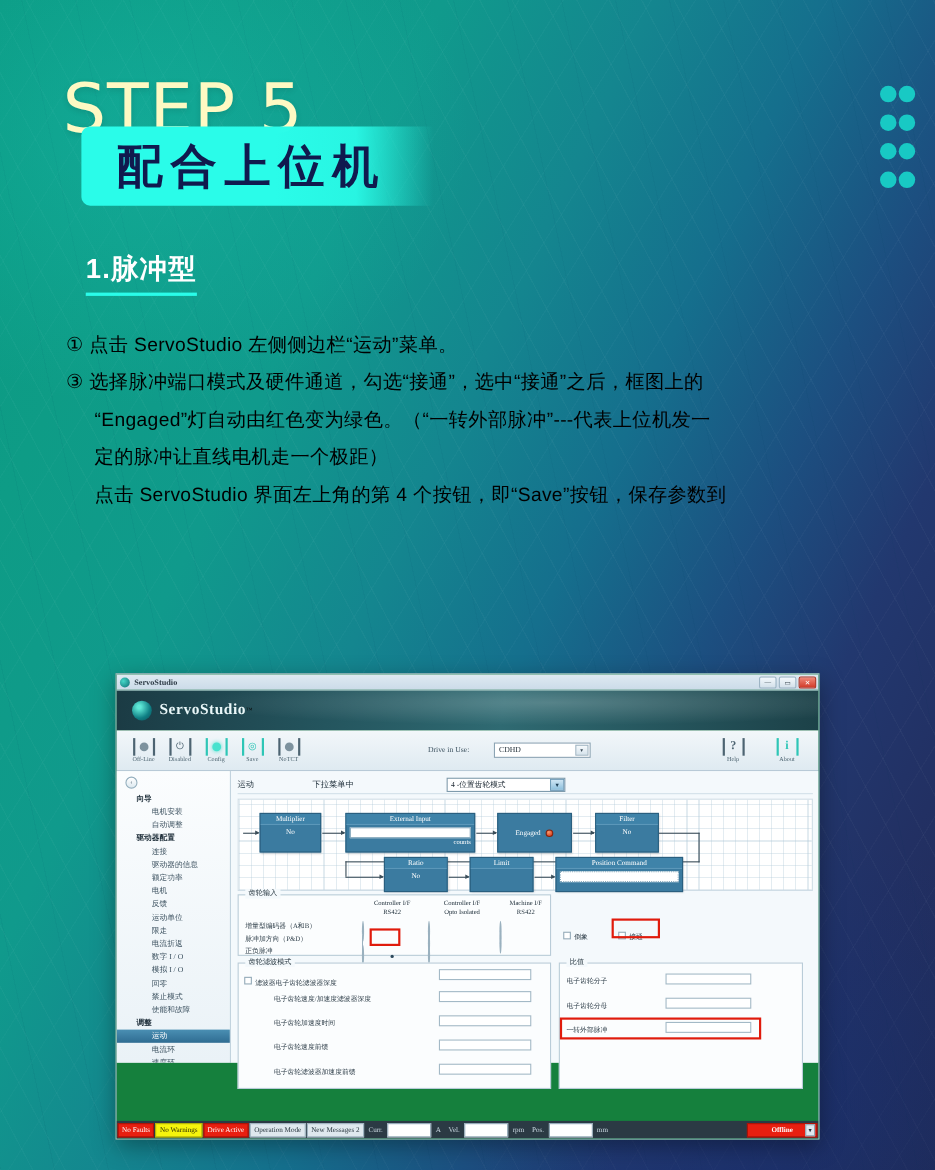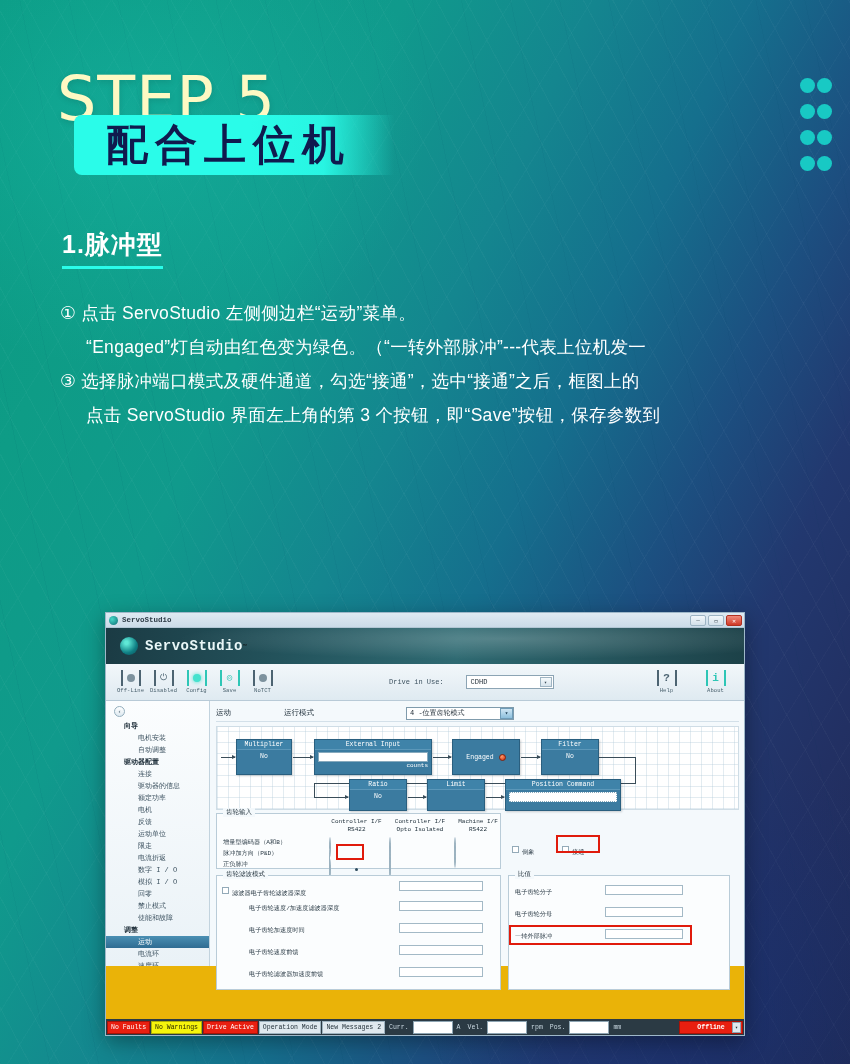"配合上位机" #title-banner { height: 60px -> 72px }
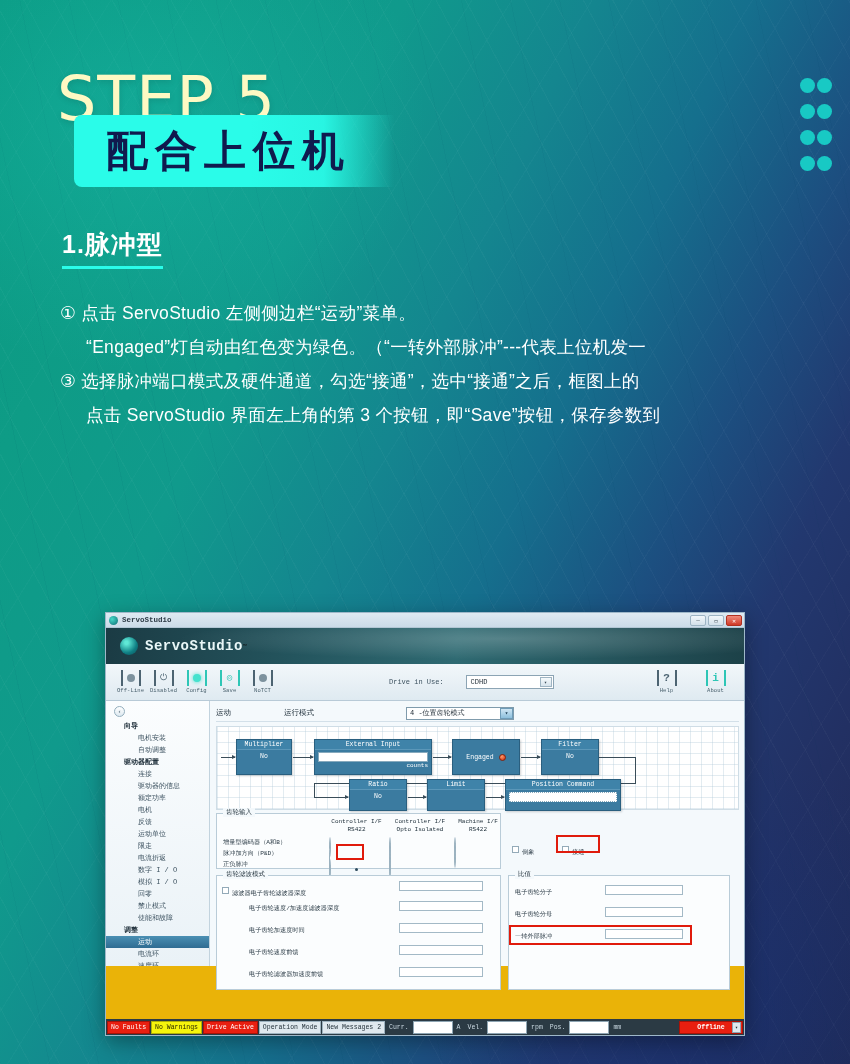"1.脉冲型" #section-title-wrap { left: 62px -> 78px }
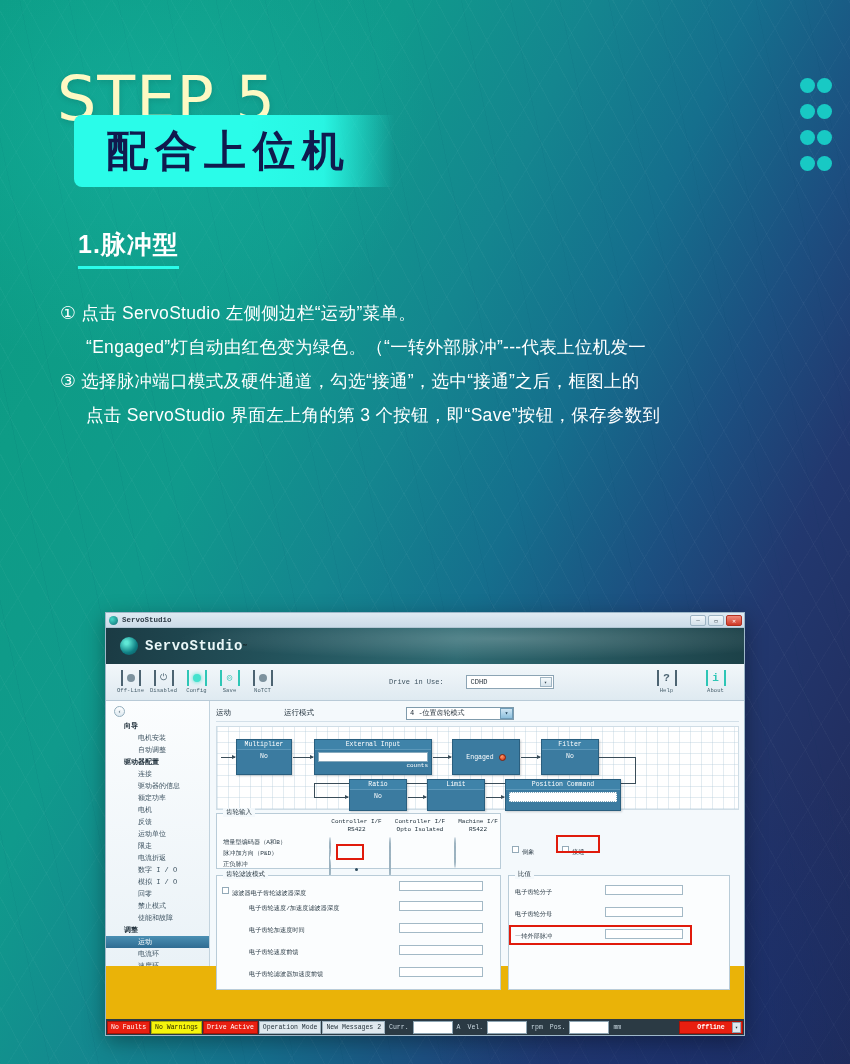"① 点击 ServoStudio 左侧侧边栏“运动”菜单。" #steps { color: #ffffff -> #000000 }
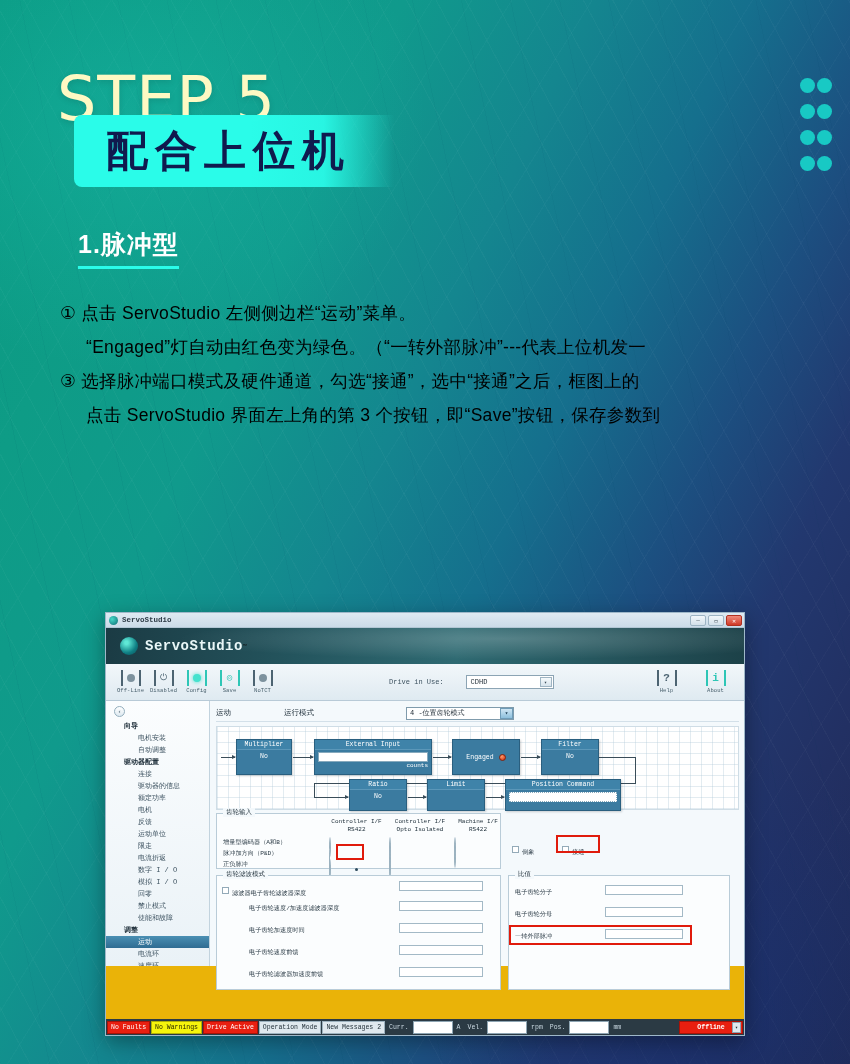"“Engaged”灯自动由红色变为绿色。（“一转外部脉冲”---代表上位机发一" div.step-line { order: before "③ 选择脉冲端口模式及硬件通道，勾选“接通”，选中“接通”之后，框图上的" -> after "③ 选择脉冲端口模式及硬件通道，勾选“接通”，选中“接通”之后，框图上的" }
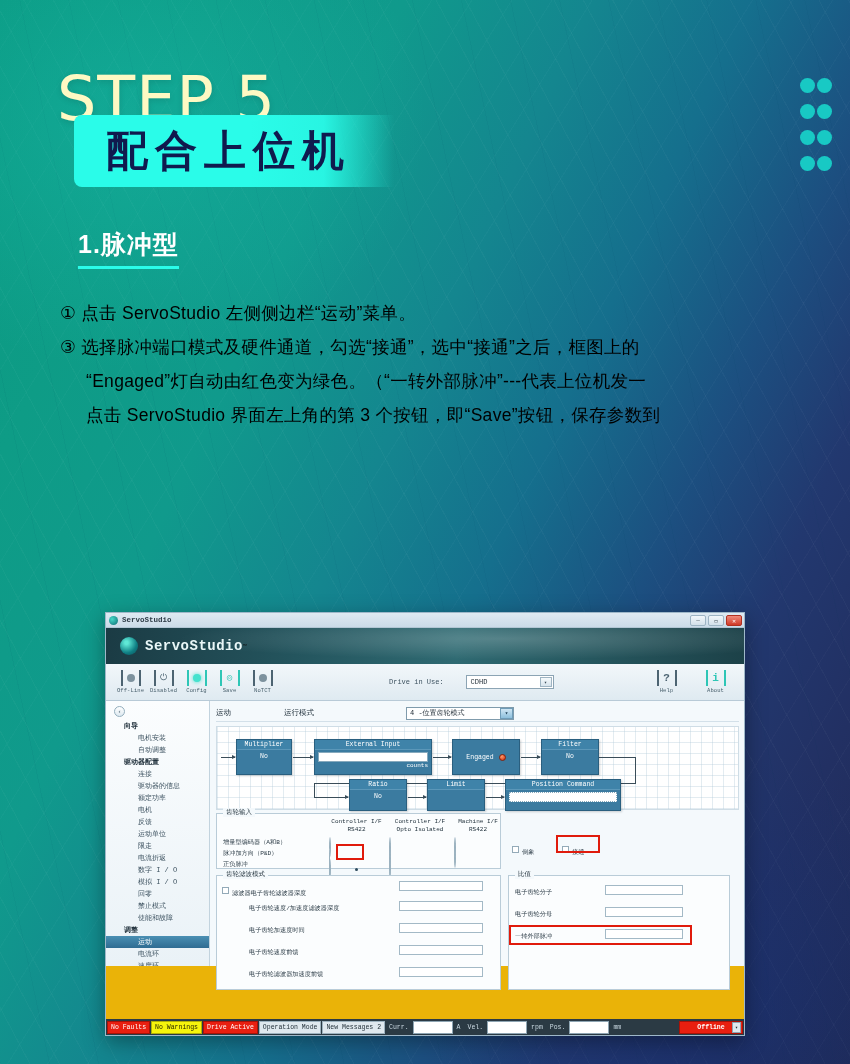"定的脉冲让直线电机走一个极距）" div.step-line { html: none -> <div>定的脉冲让直线电机走一个极距）</div> }
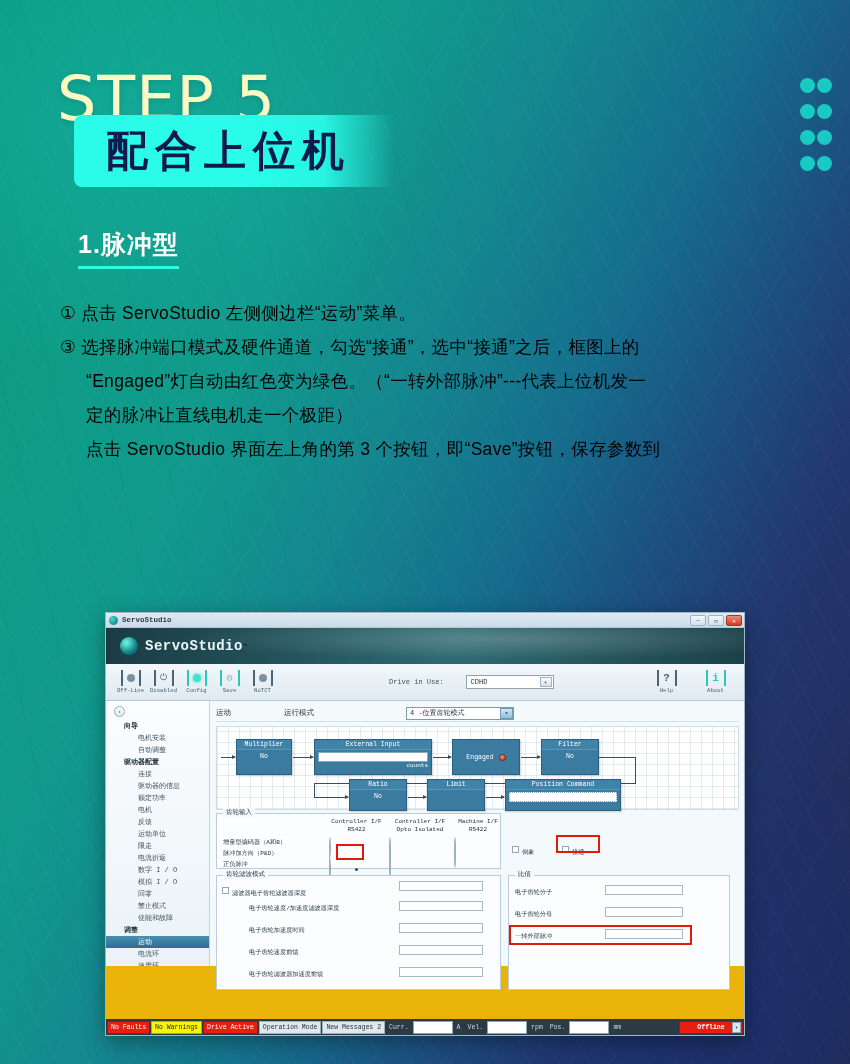"点击 ServoStudio 界面左上角的第 3" div.step-line { text: 3 -> 4 }
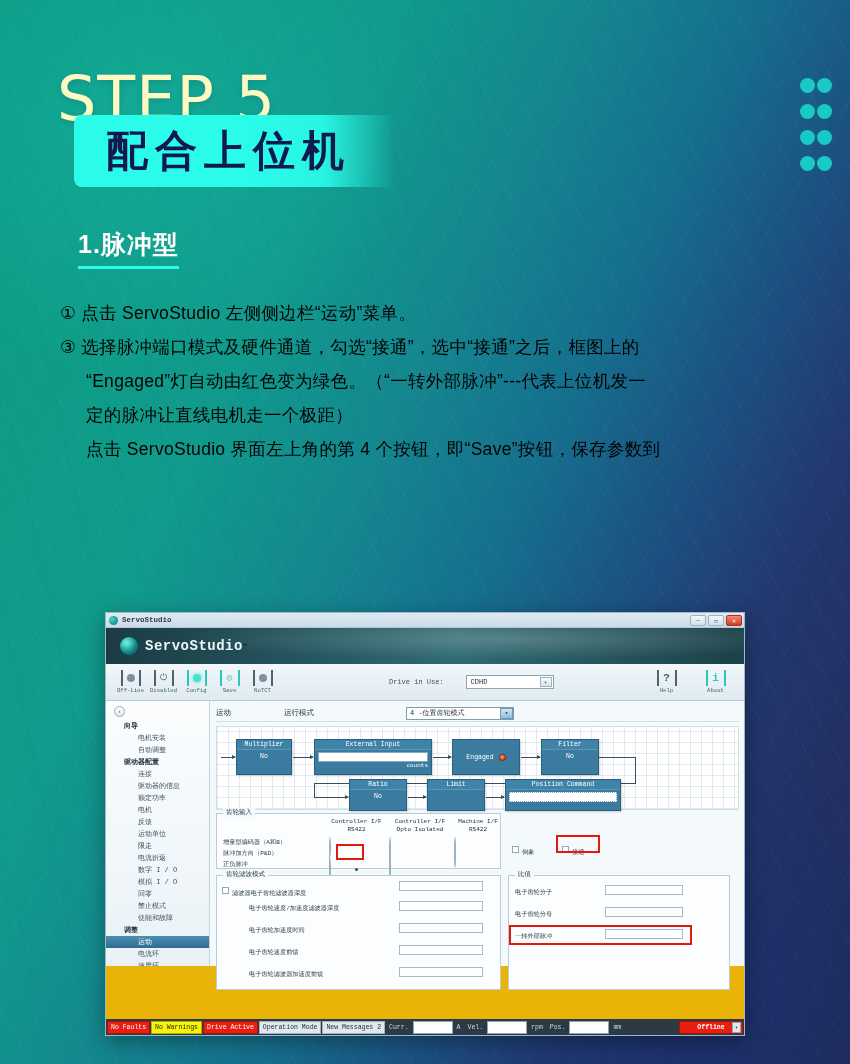"ServoStudio" #app-window { background: #eab308 -> #15803d; font-family: Liberation Mono, monospace -> Liberation Serif, serif }
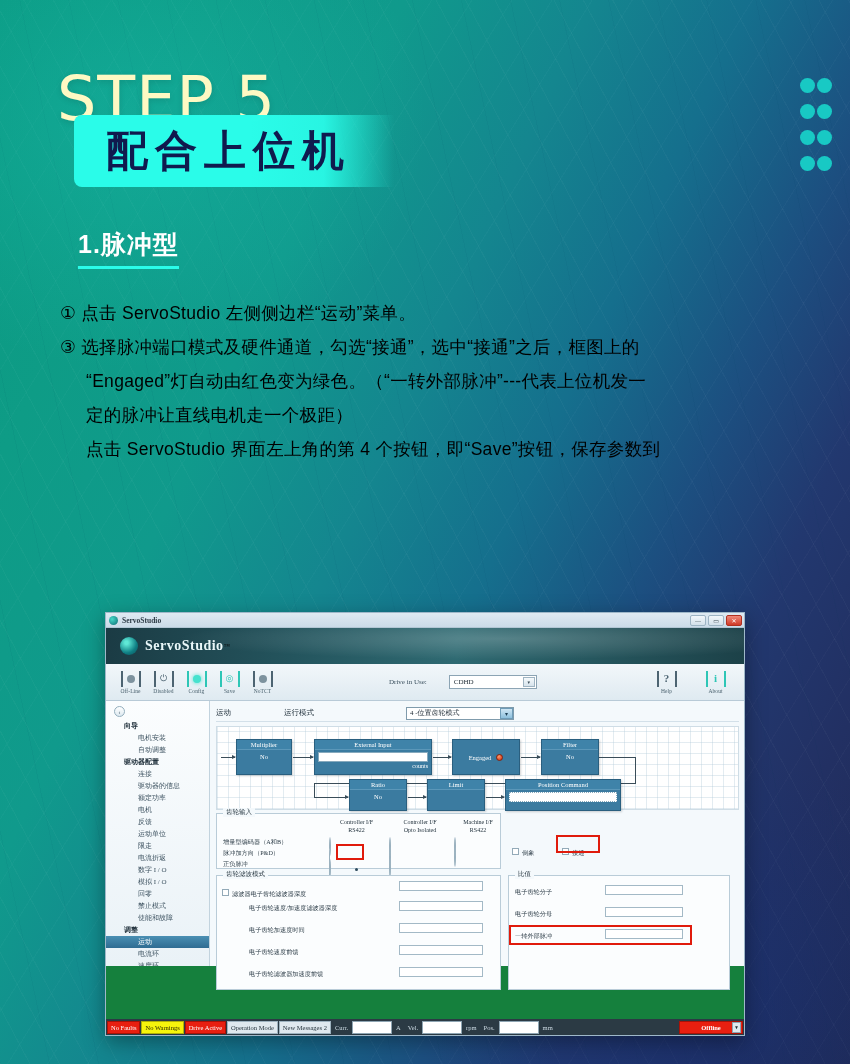"运行模式" span { text: 运行模式 -> 下拉菜单中 }
